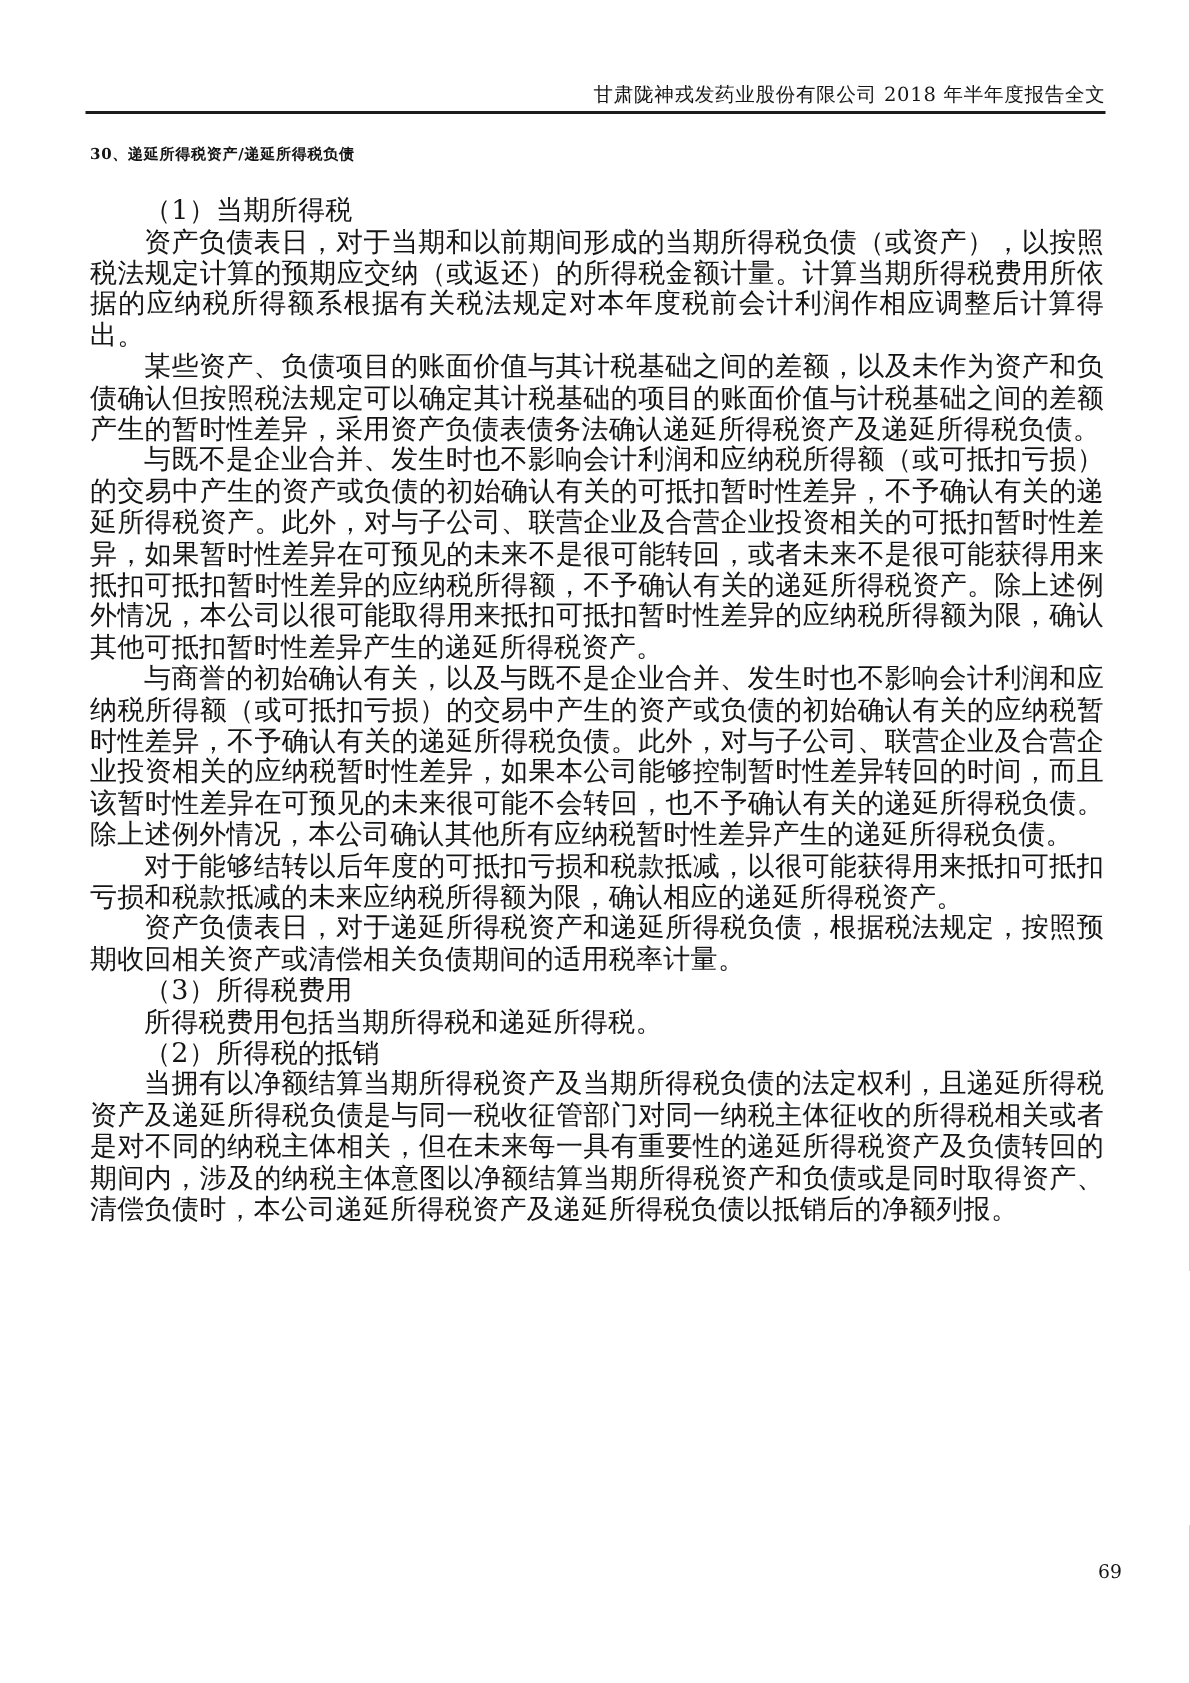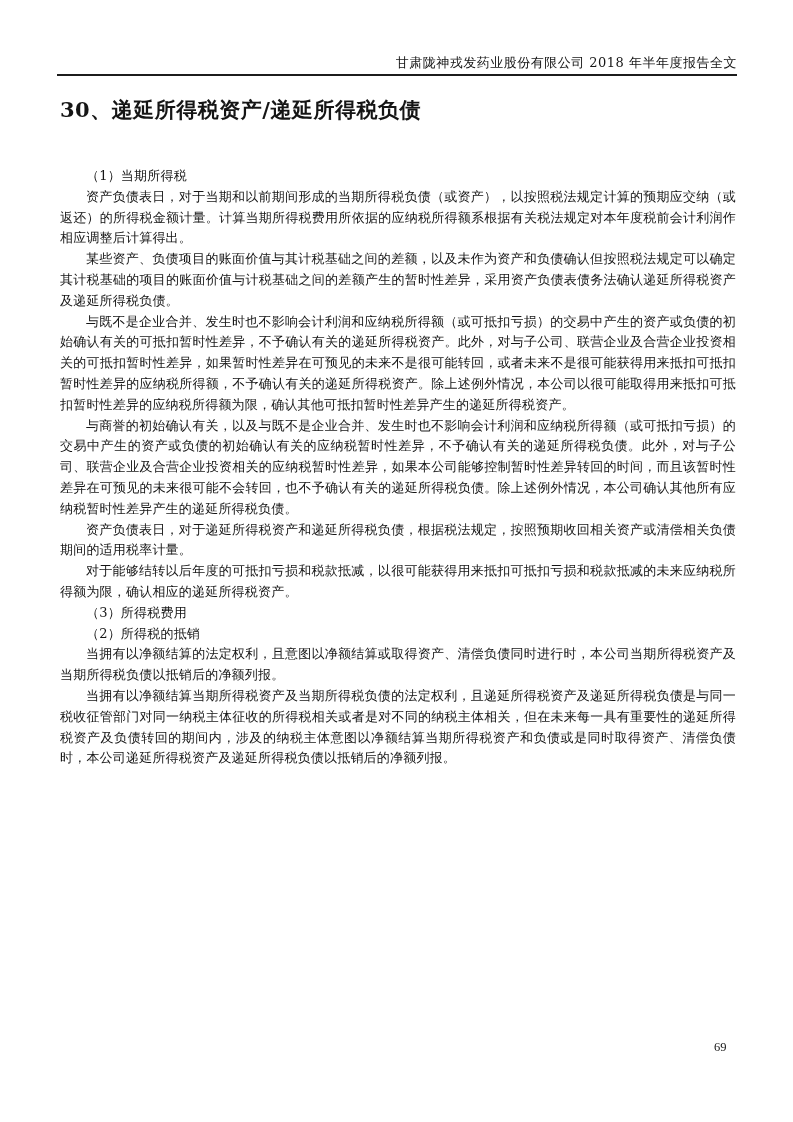"30、递延所得税资产/递延所得税负债" .section-title { font-size: 21px -> 10px; margin: 0 0 42px 0 -> 0 0 21px 0 }
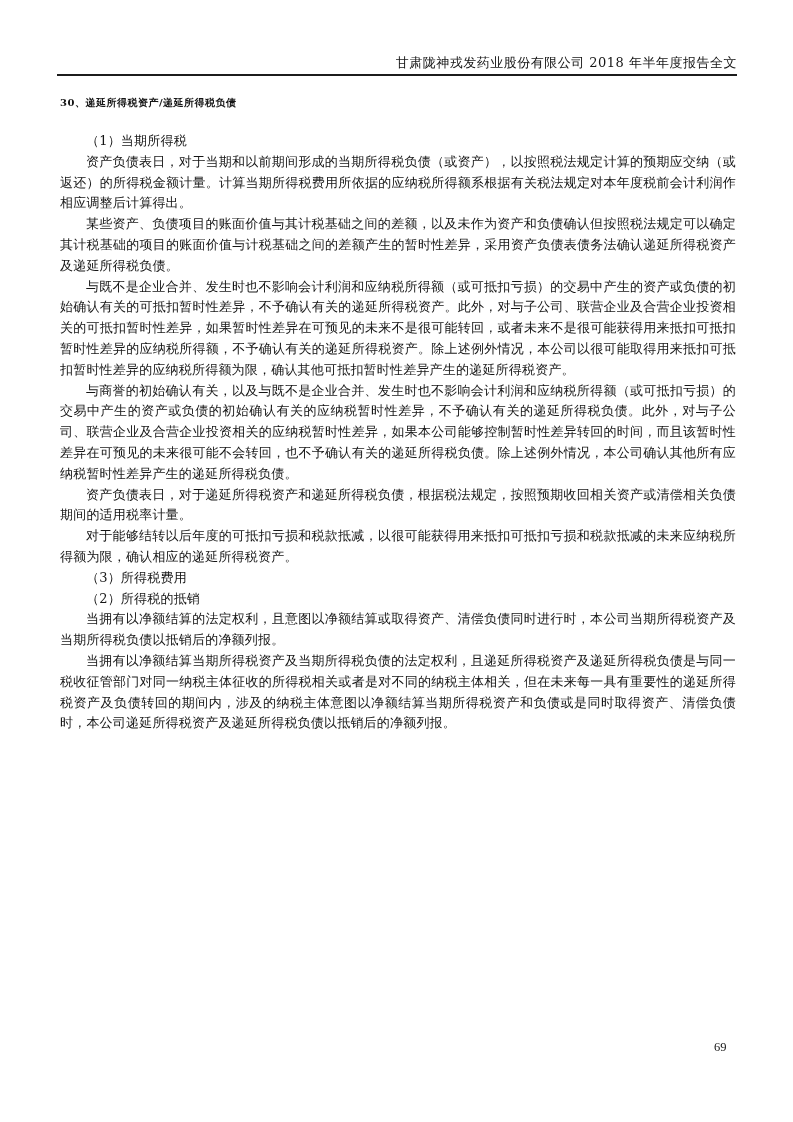"（1）当期所得税" .content p { font-size: 13px -> 18px }
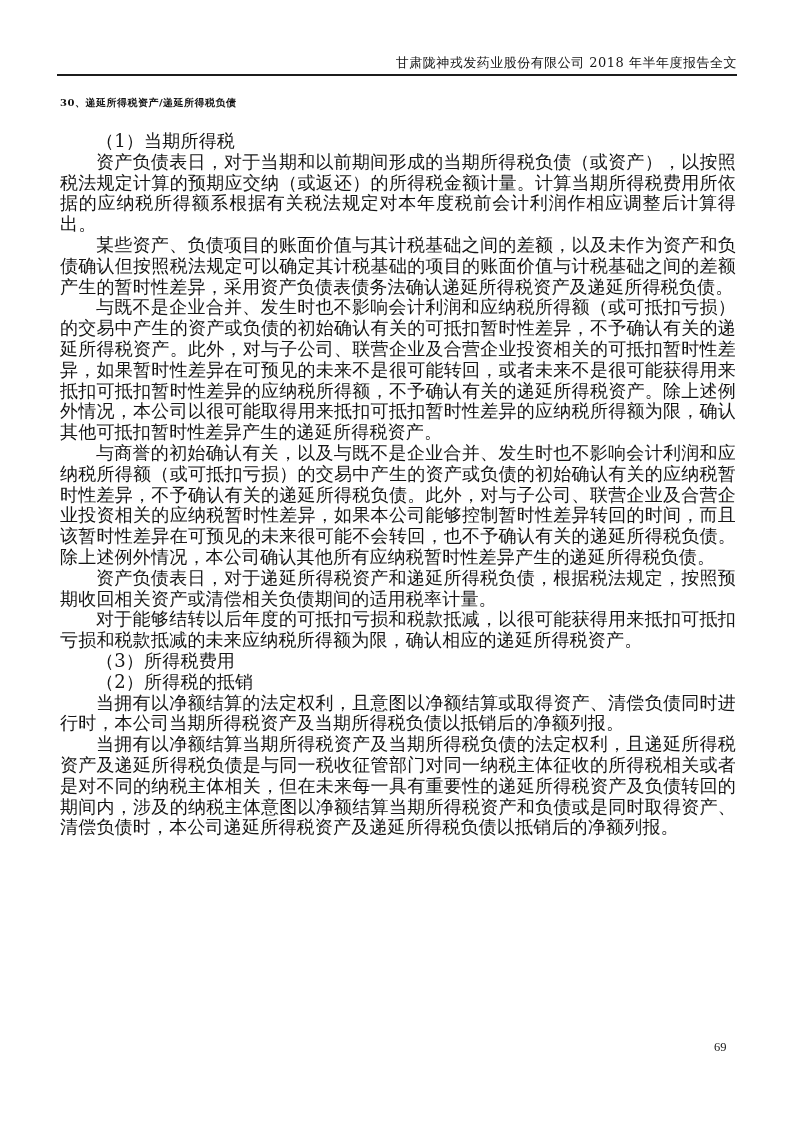"资产负债表日，对于递延所得税资产和递延所得税负债，根据税法规定，按照预期收回相关" p { order: before "对于能够结转以后年度的可抵扣亏损和税款抵减，以很可能获得用来抵扣可抵扣亏损和税款" -> after "对于能够结转以后年度的可抵扣亏损和税款抵减，以很可能获得用来抵扣可抵扣亏损和税款" }
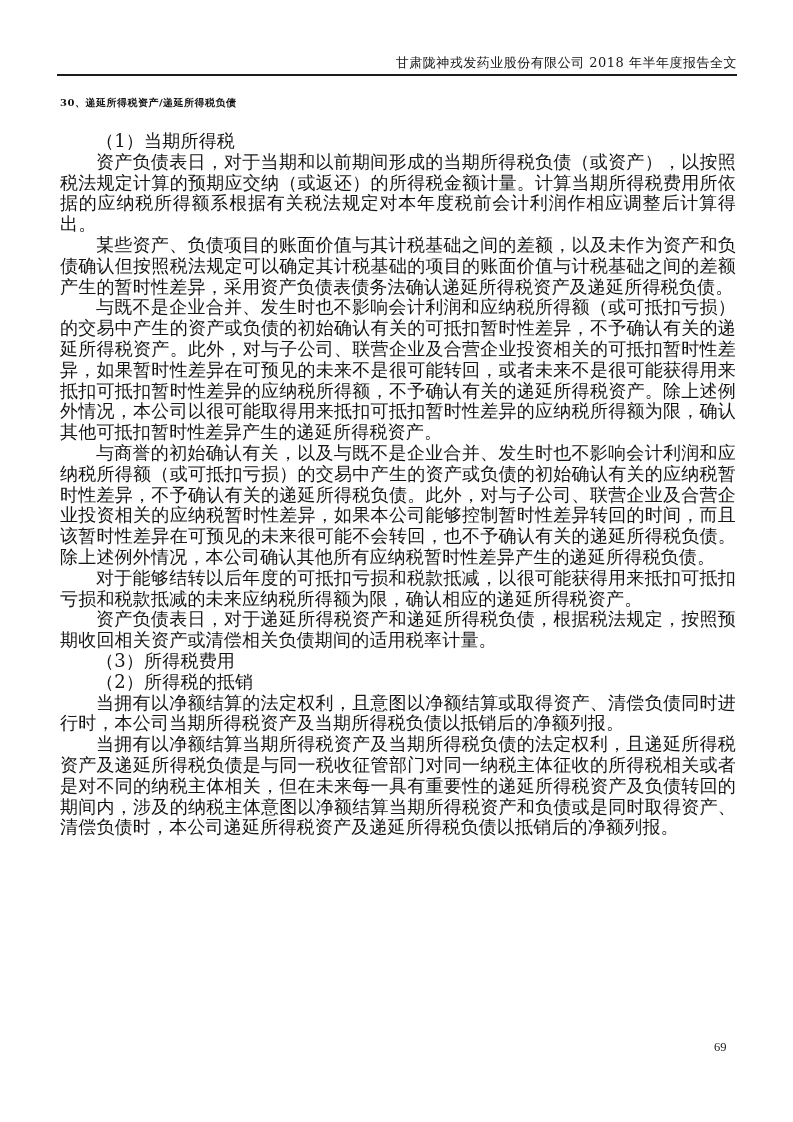"所得税费用包括当期所得税和递延所得税。" p { html: none -> <p>所得税费用包括当期所得税和递延所得税。</p> }
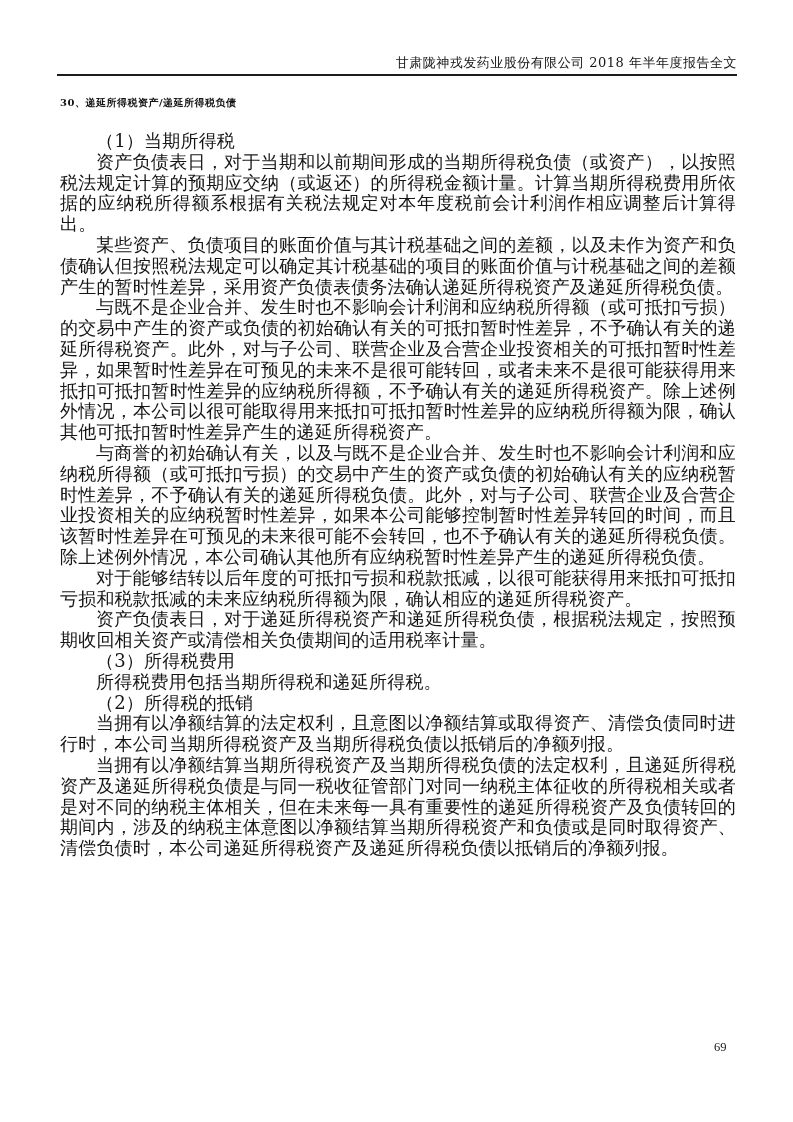"当拥有以净额结算的法定权利，且意图以净额结算或取得资产、清偿负债同时进行时，本公" p { html: <p>当拥有以净额结算的法定权利，且意图以净额结算或取得资产、清偿负债同时进行时，本公司当期所得税资产及当期所得税负债以抵销后的净额列报。</p> -> none }
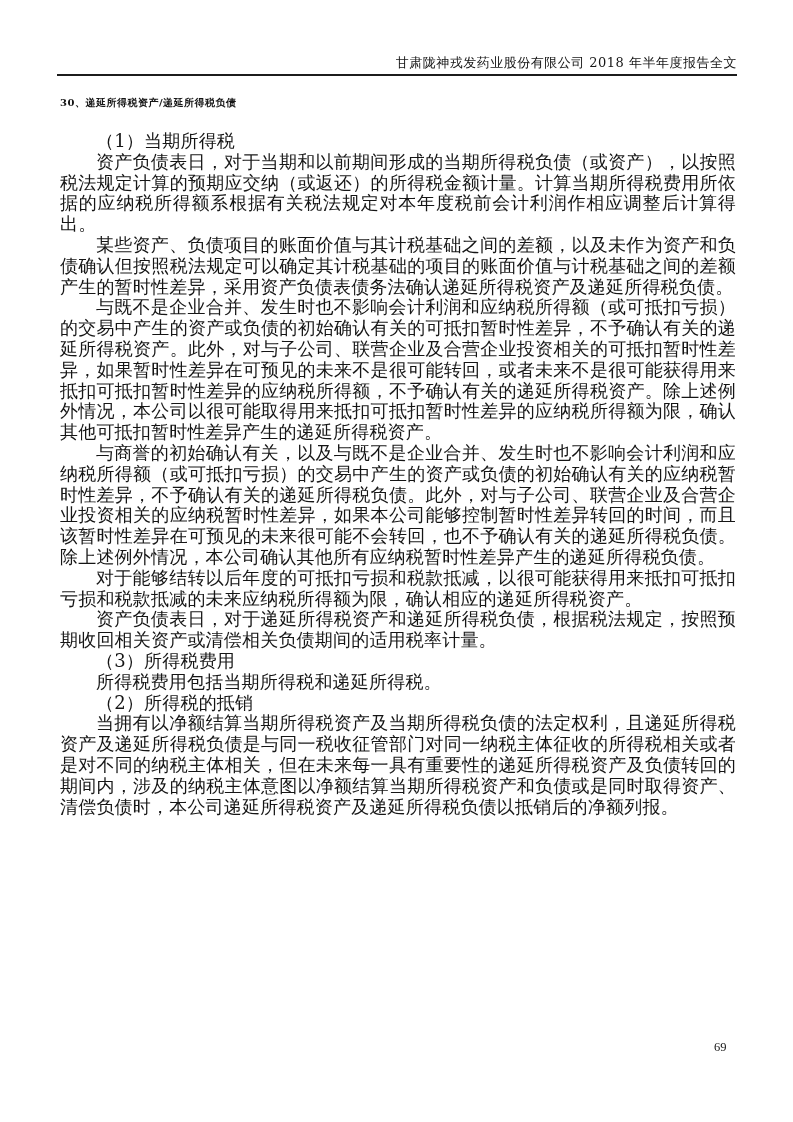"69" .page-number { font-family: Liberation Serif, serif -> none; left: 714px -> 732px }
